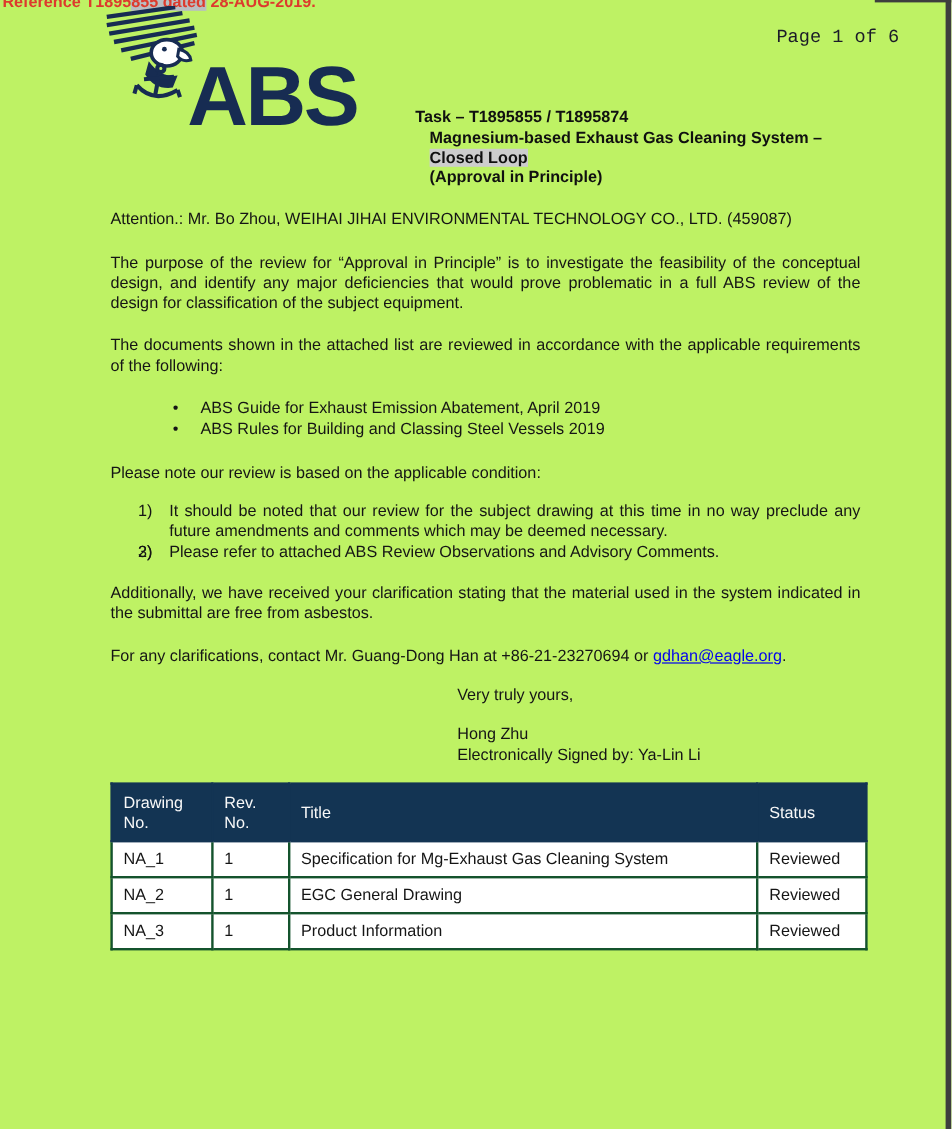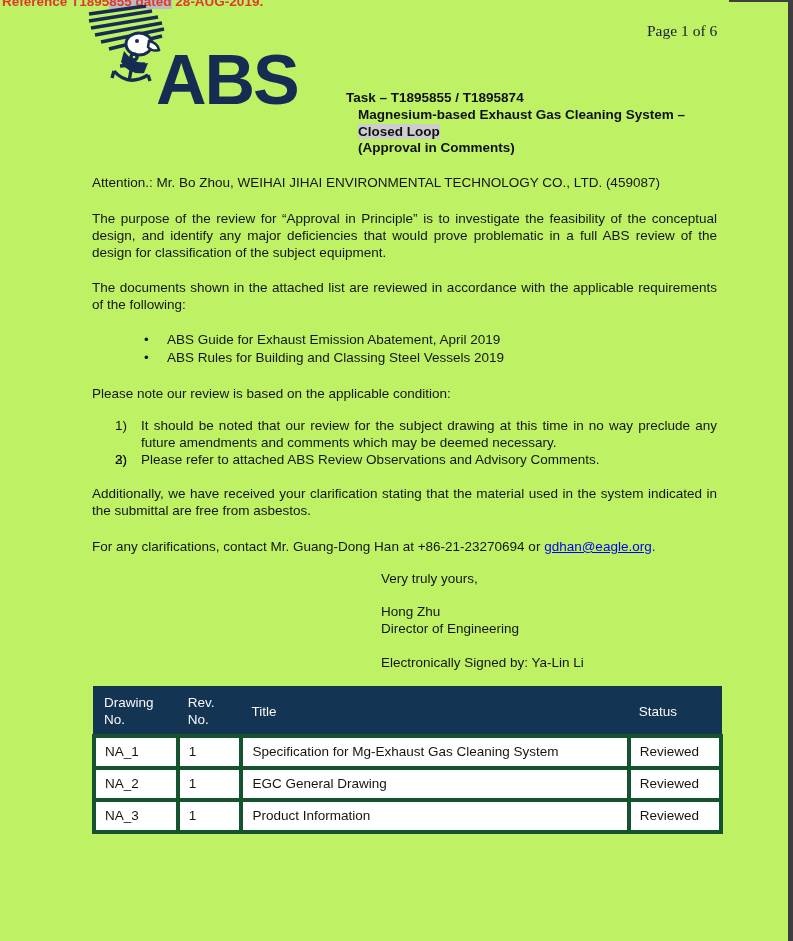"Page 1 of 6" .page-num { font-family: Liberation Serif, serif -> Liberation Mono, monospace }
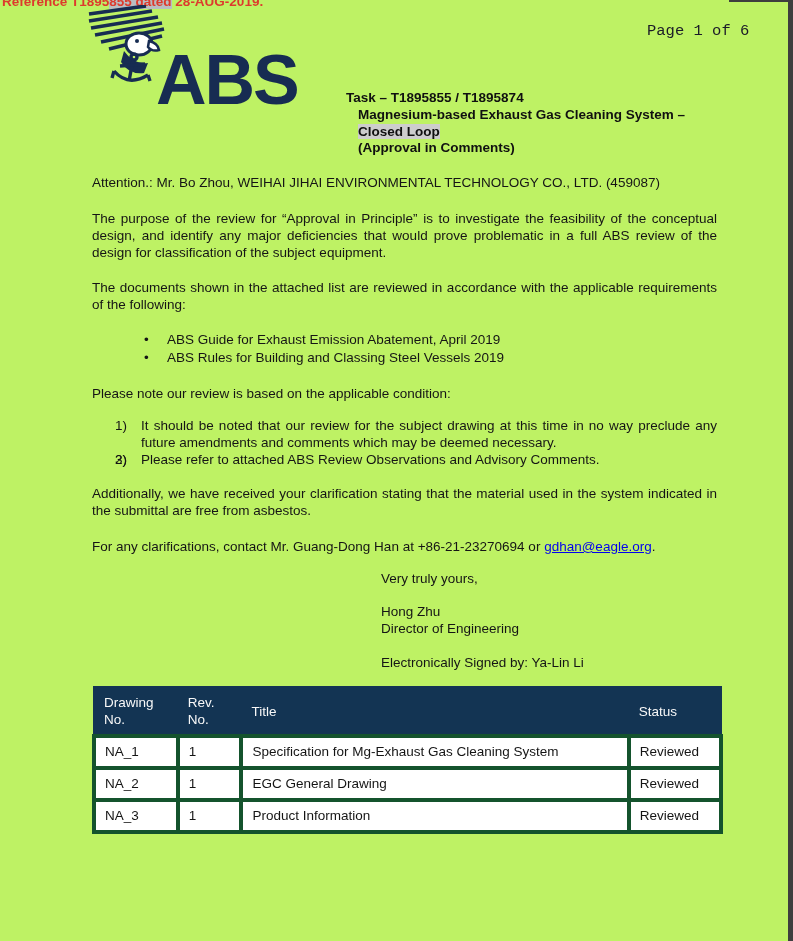"(Approval in Comments)" div.ind { text: Comments -> Principle }
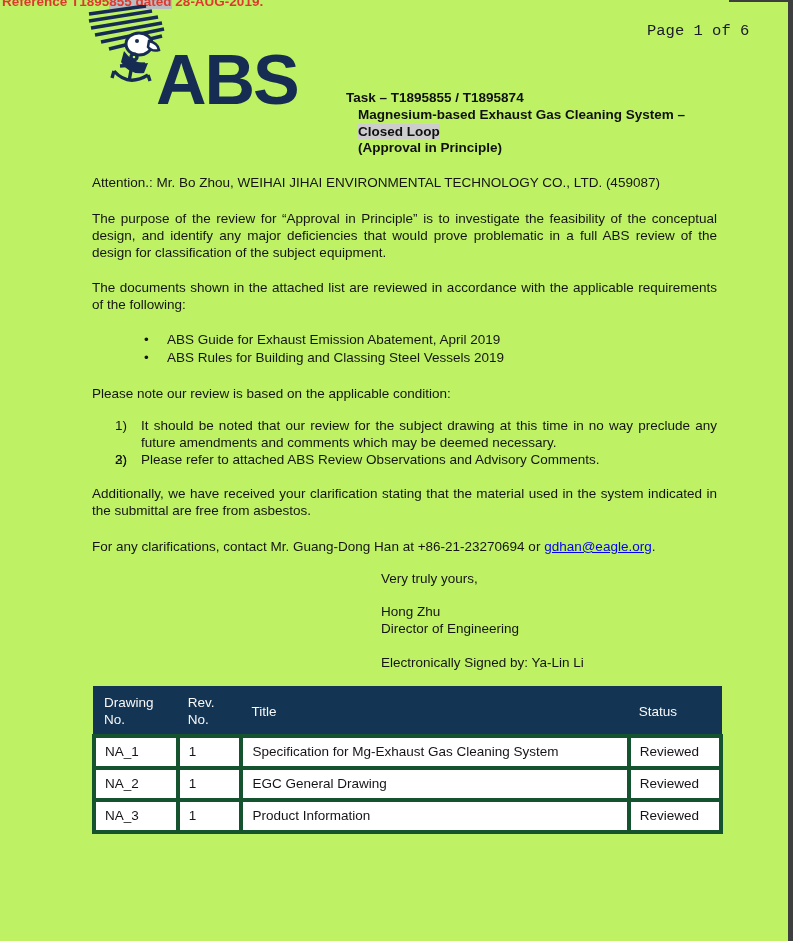"Director of Engineering" p.mb17 { html: <p>Director of Engineering</p> -> none }
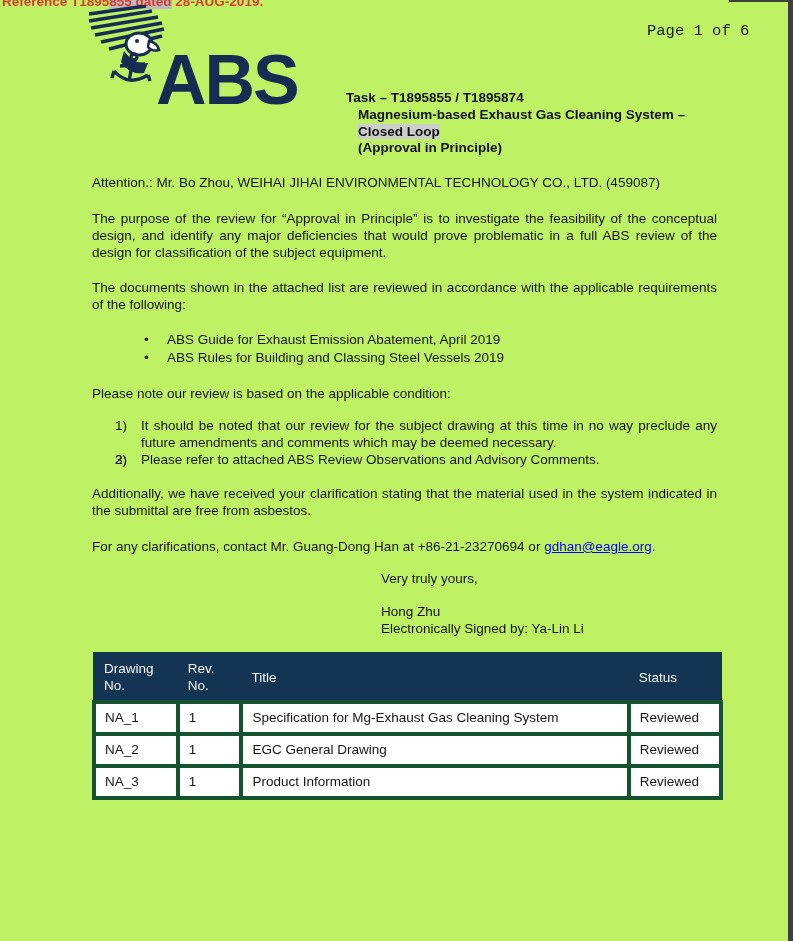"NA_1" table.docs td { border: 4px solid #14532d -> 2px solid #14532d }
